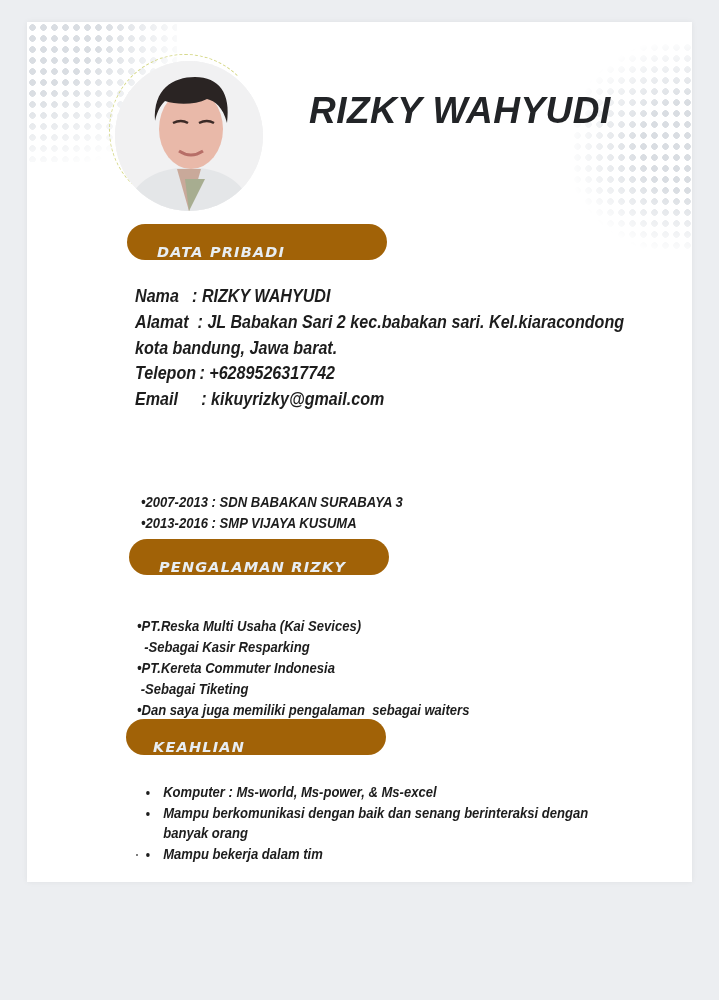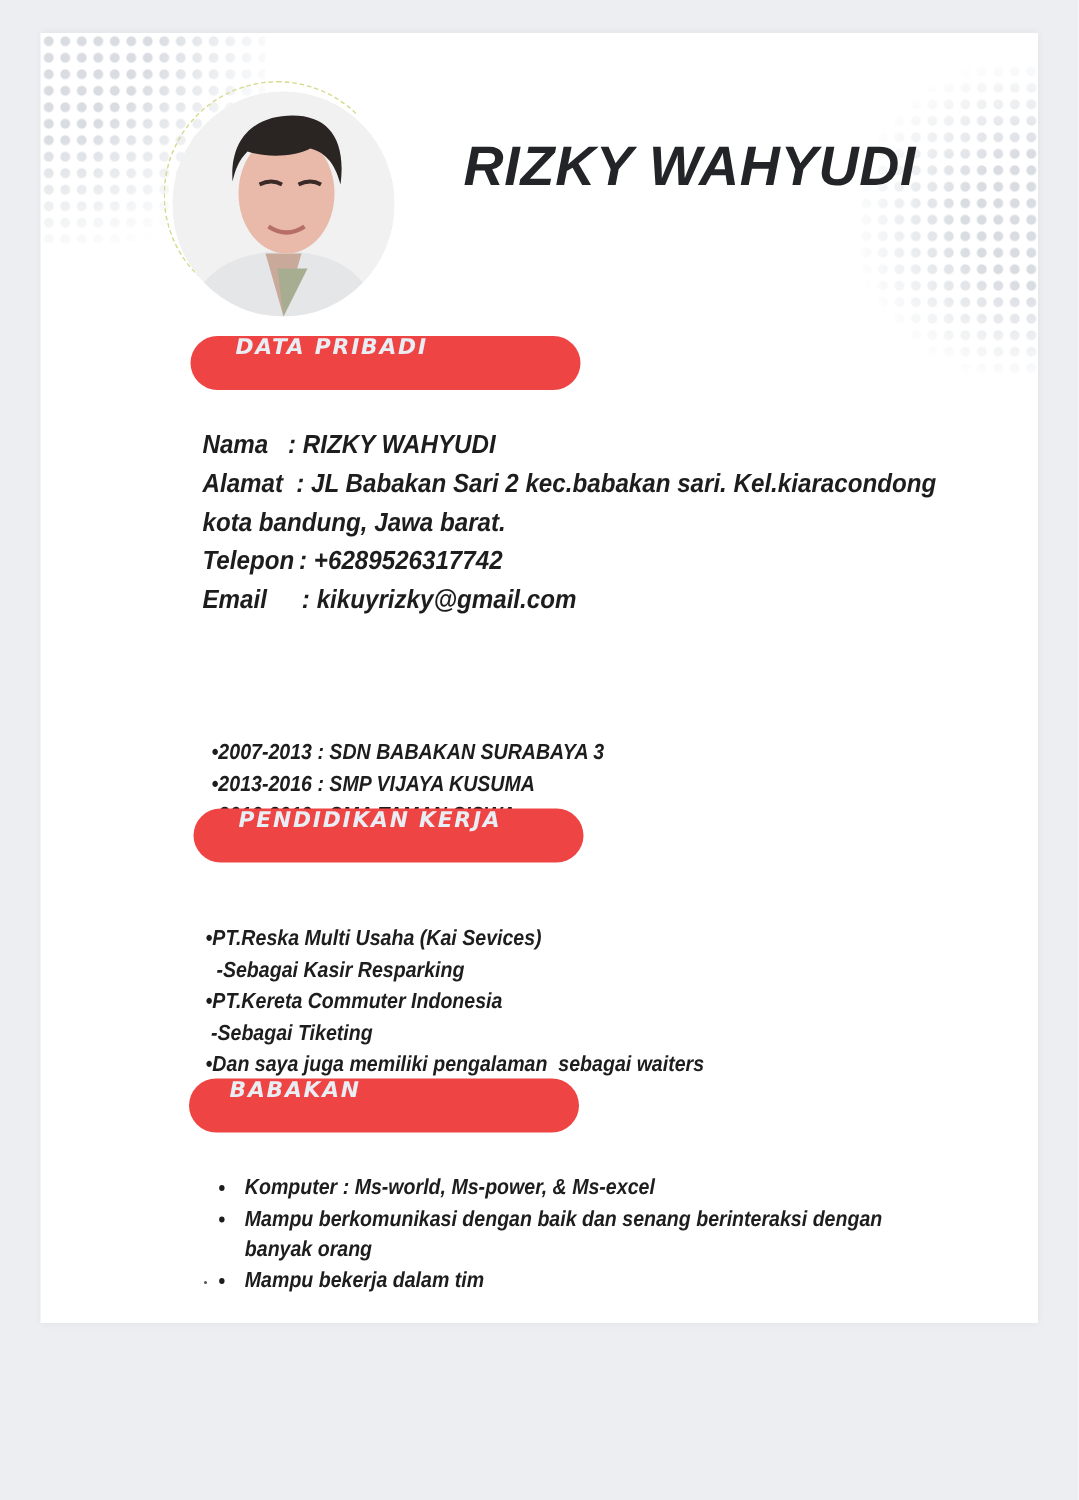"DATA PRIBADI" .pill { align-items: flex-start -> flex-end; background: #ef4444 -> #a16207 }
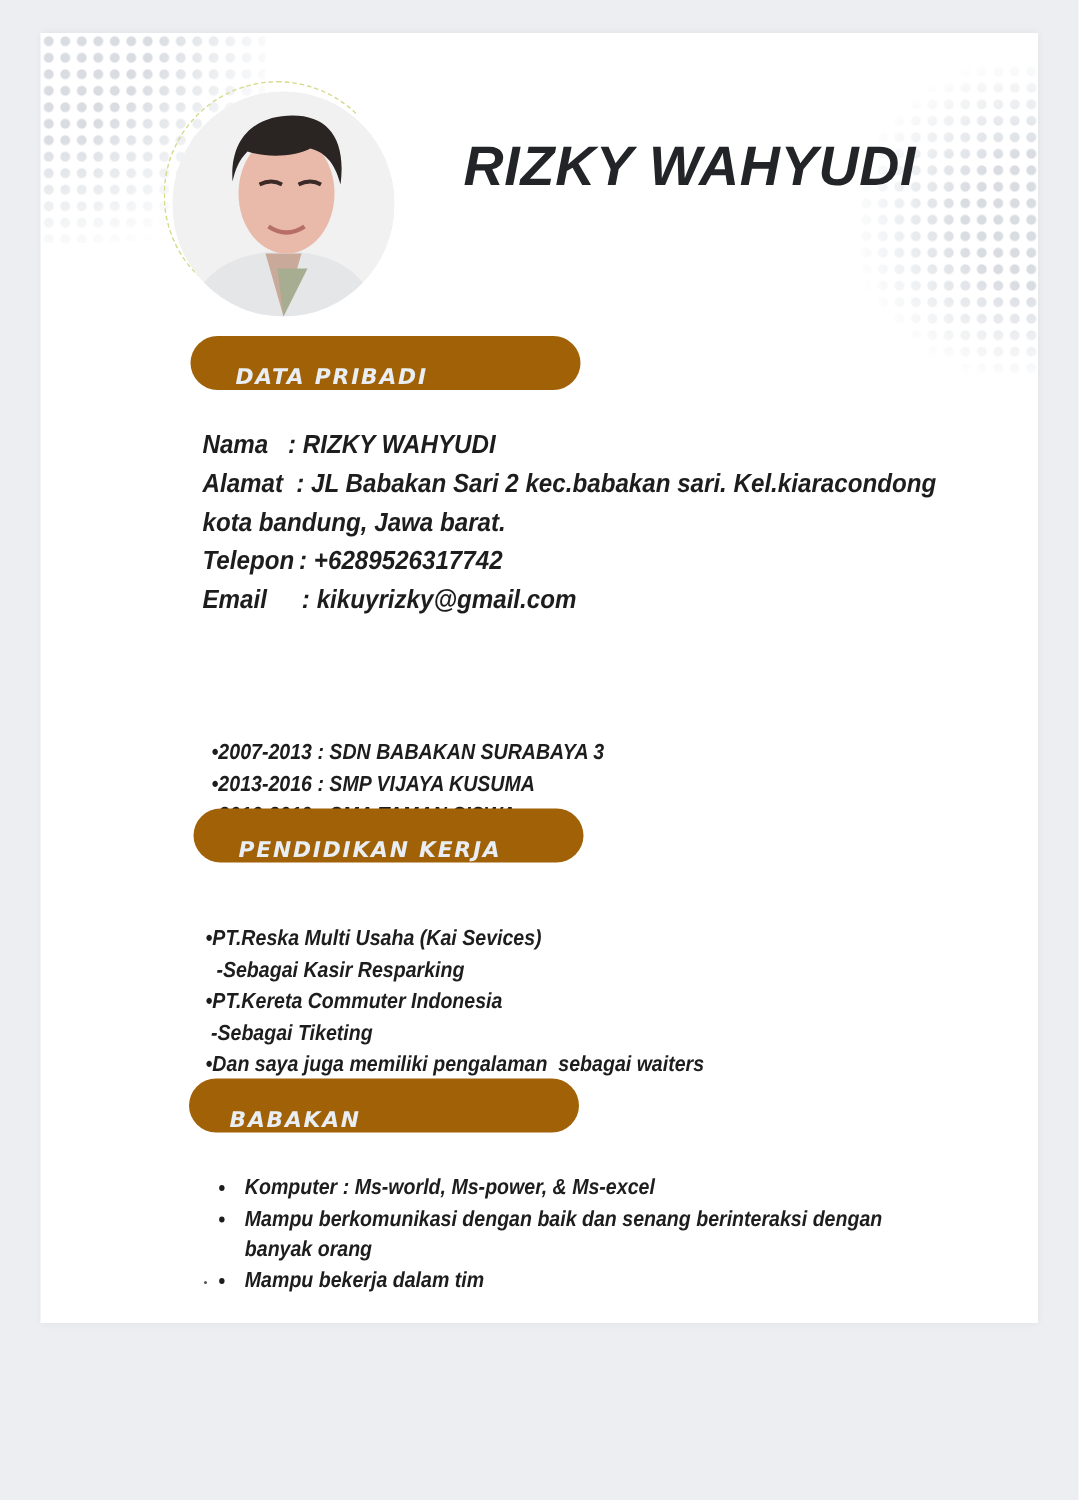"PENDIDIKAN KERJA" span { text: PENDIDIKAN KERJA -> PENGALAMAN RIZKY }
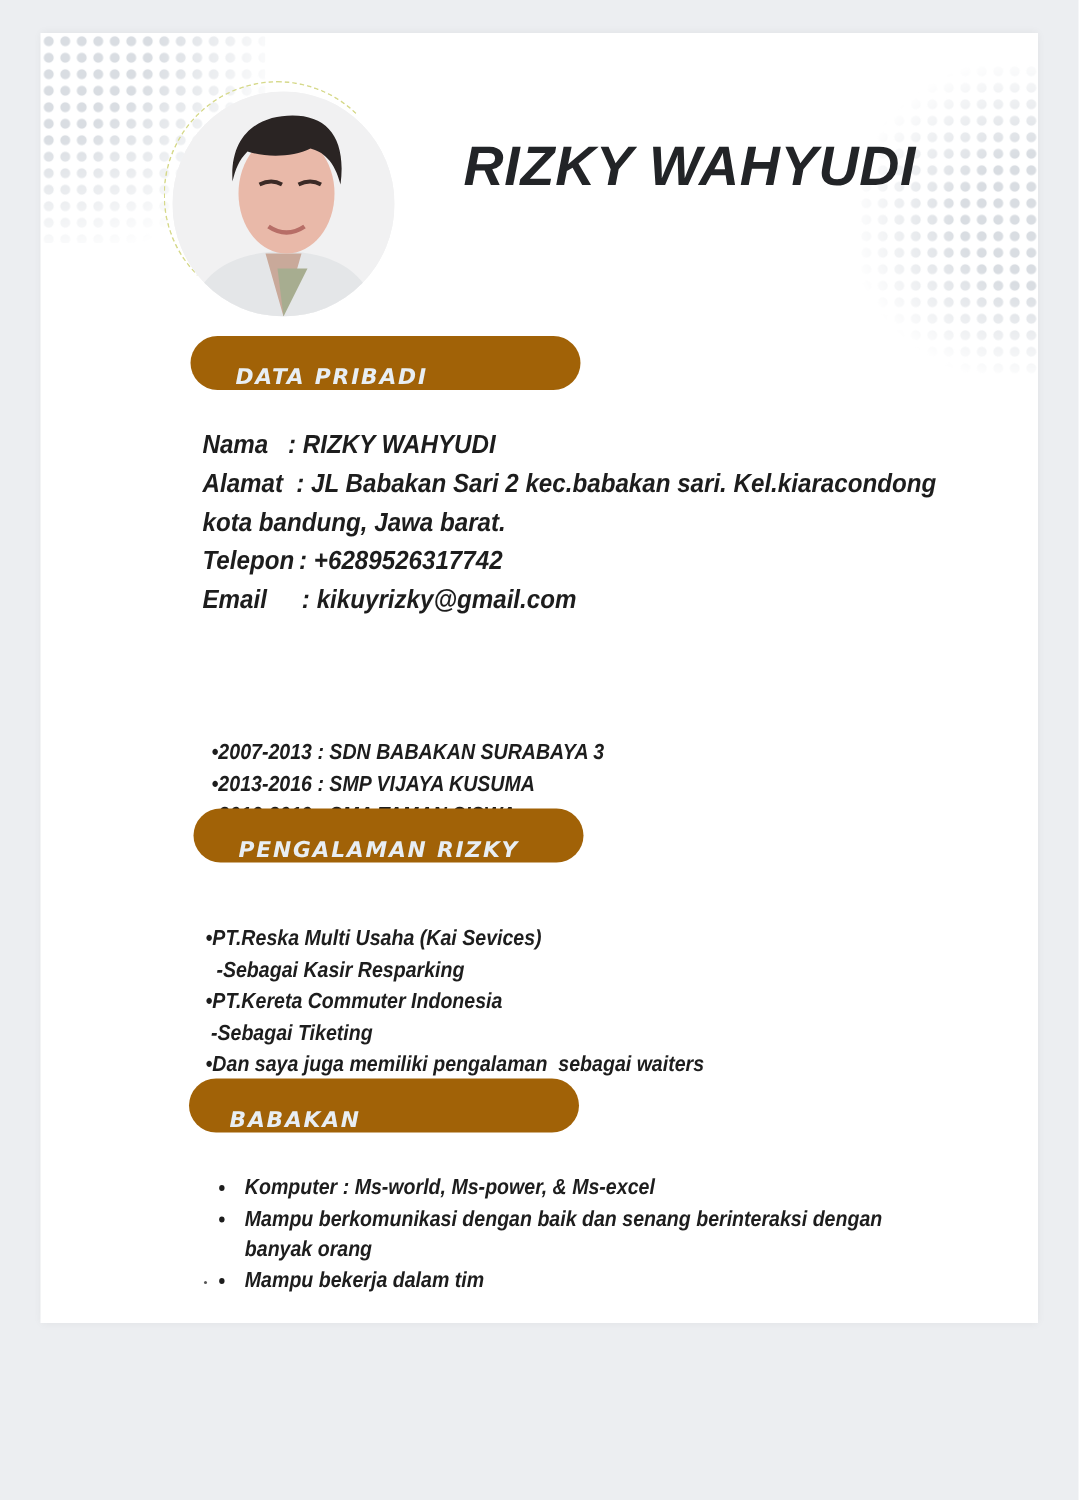"BABAKAN" span { text: BABAKAN -> KEAHLIAN }
